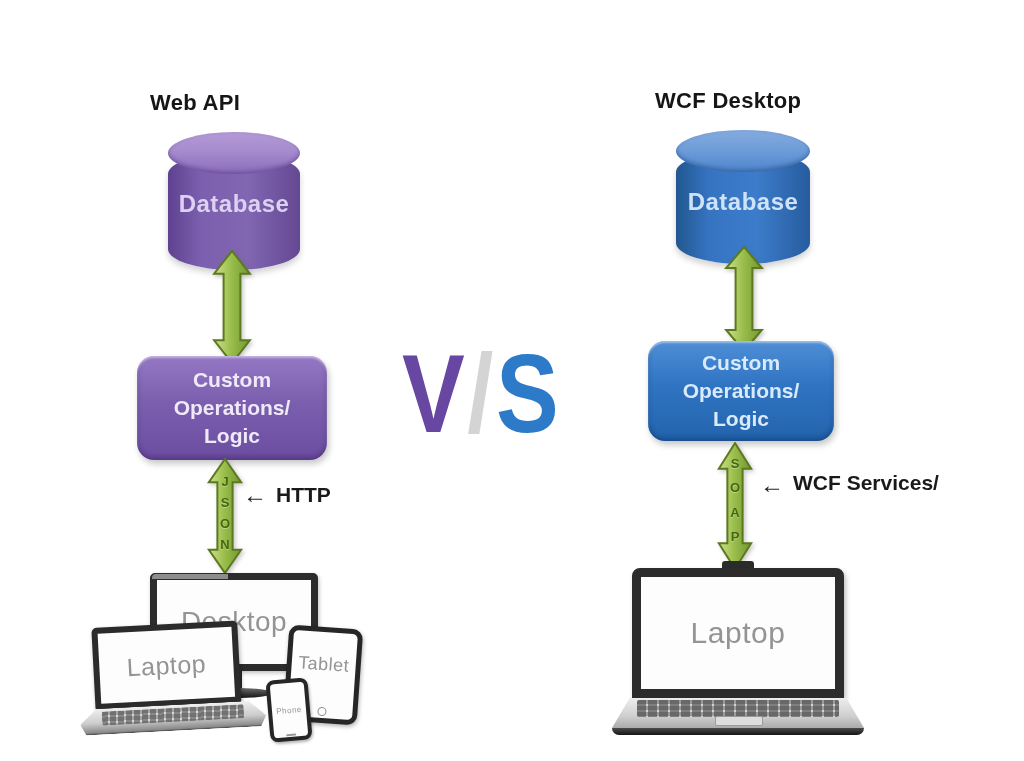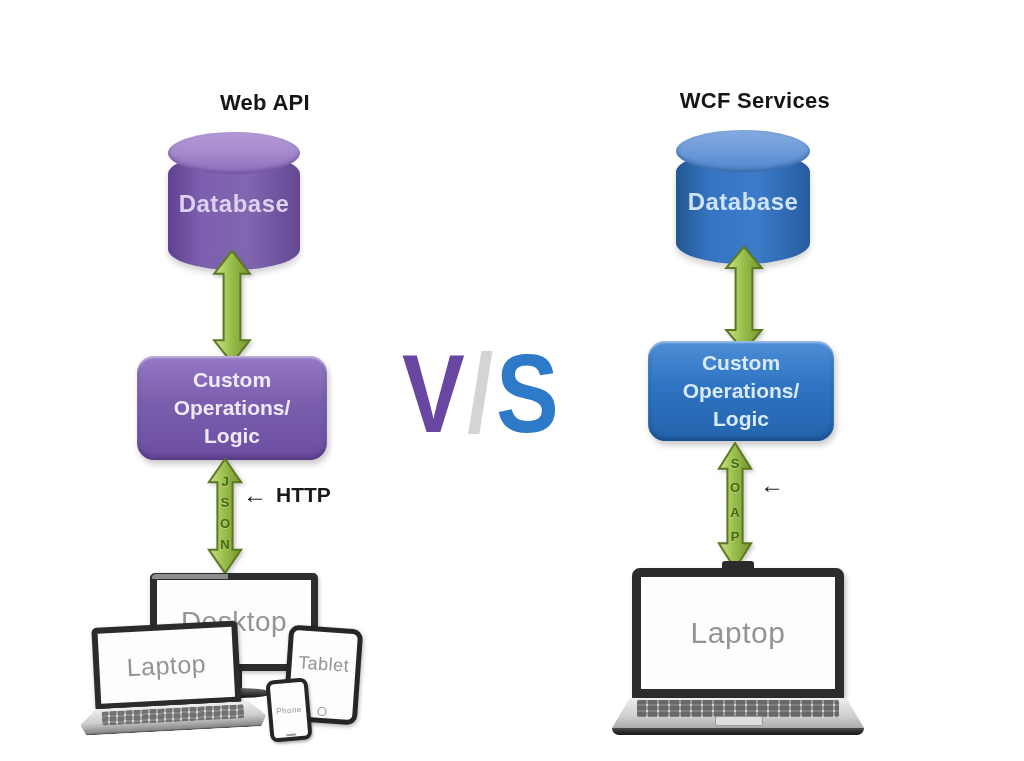"Web API" .col-title { text-align: right -> left }
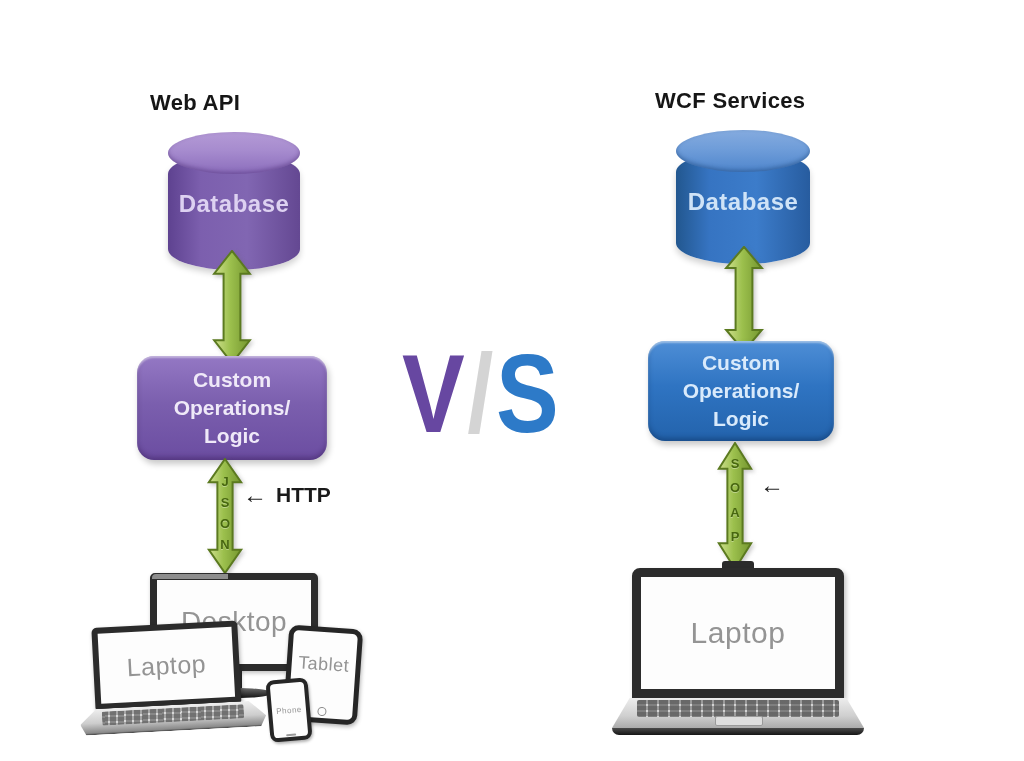"WCF Services" div.abs { text: Services -> Desktop }
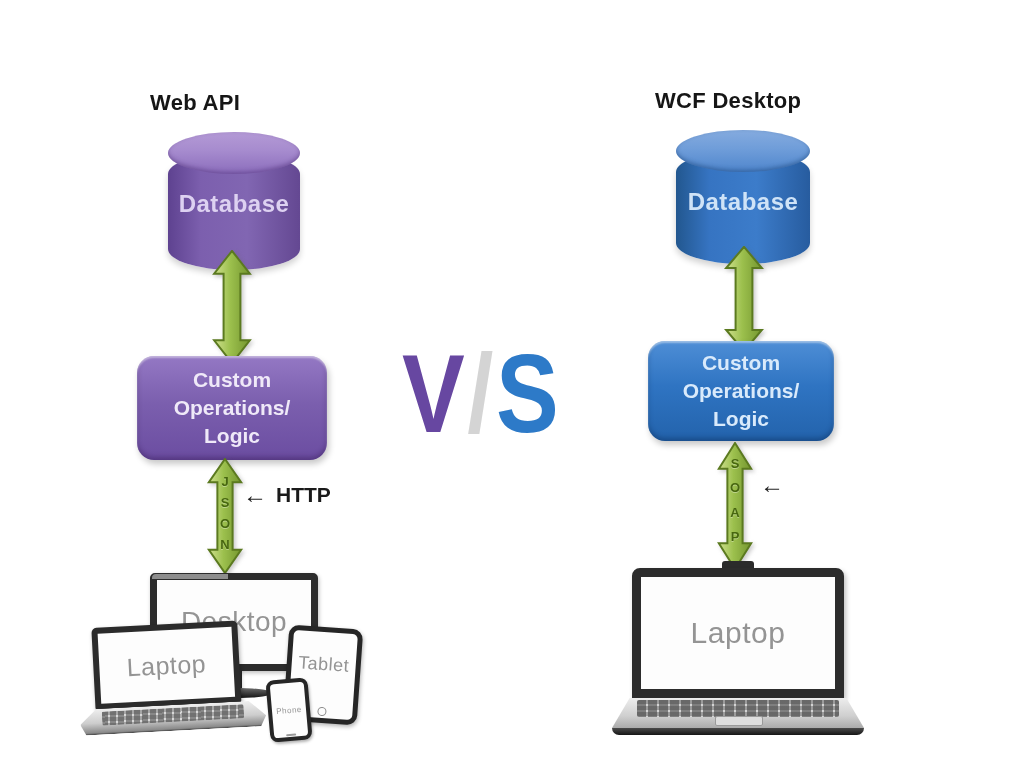"WCF Services/" span { html: none -> <span>WCF Services/</span> }
